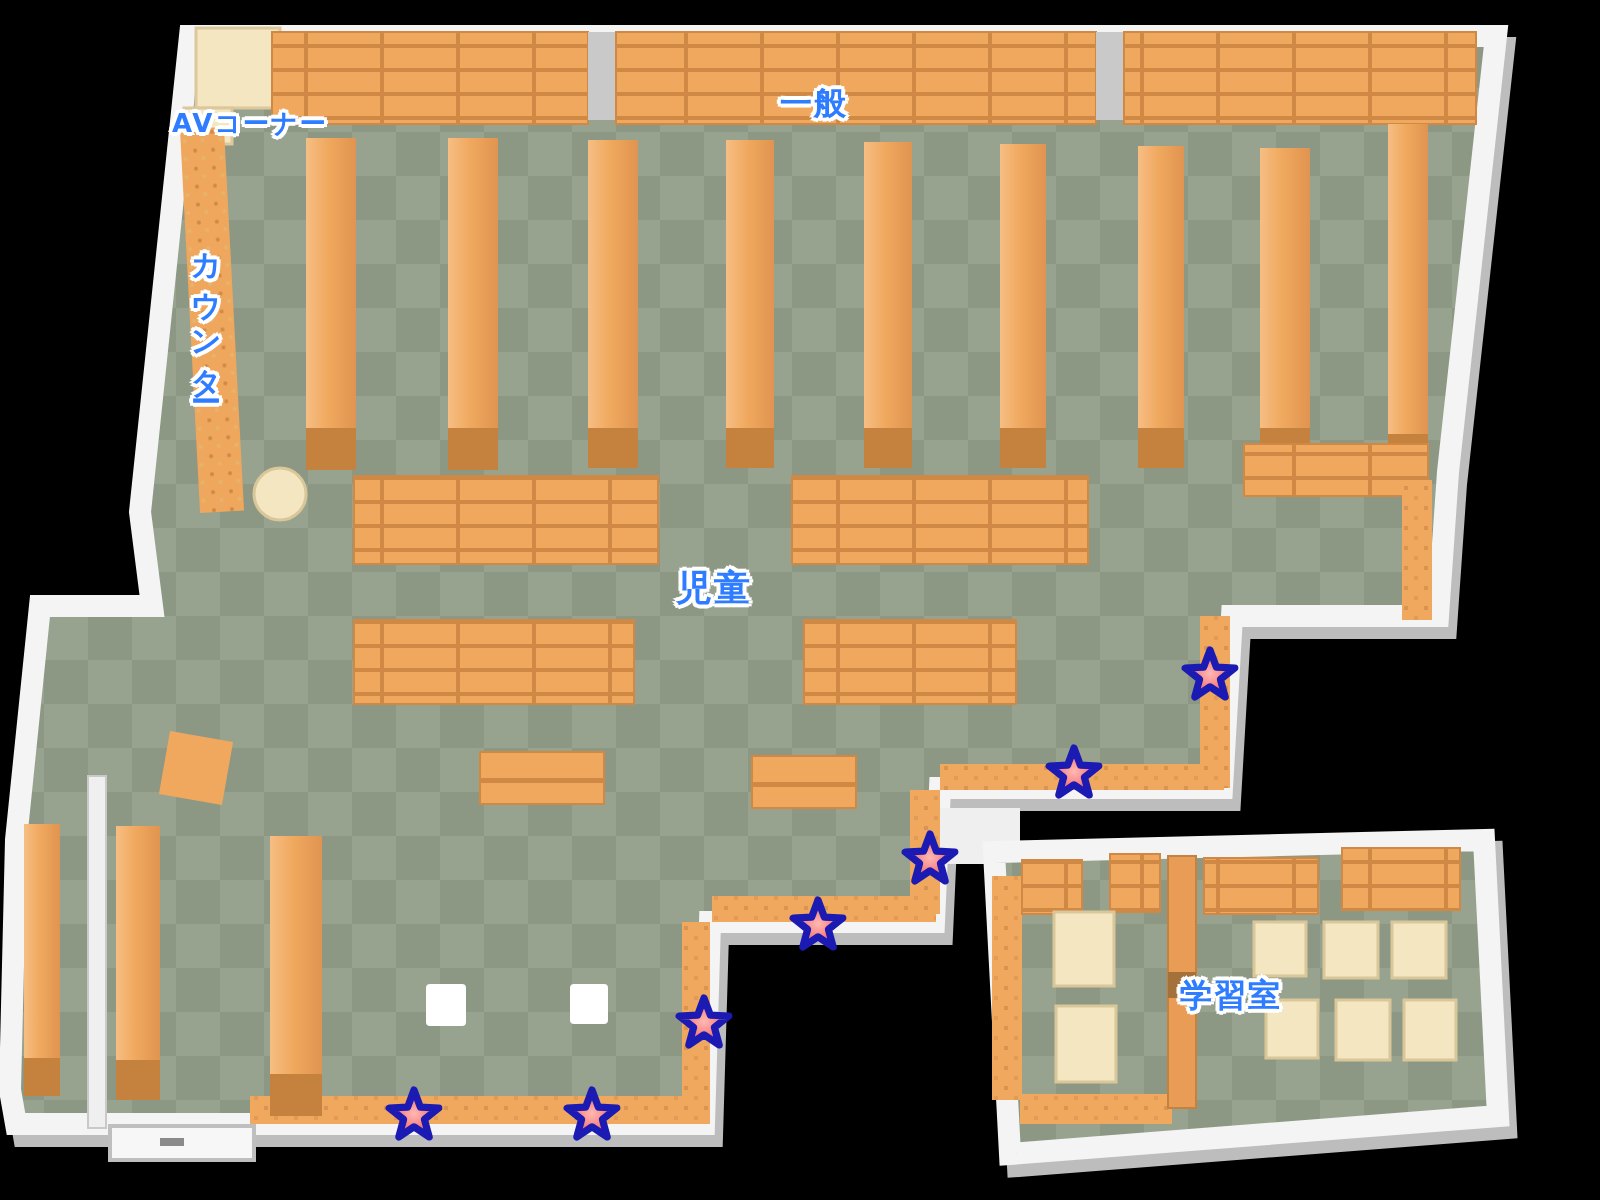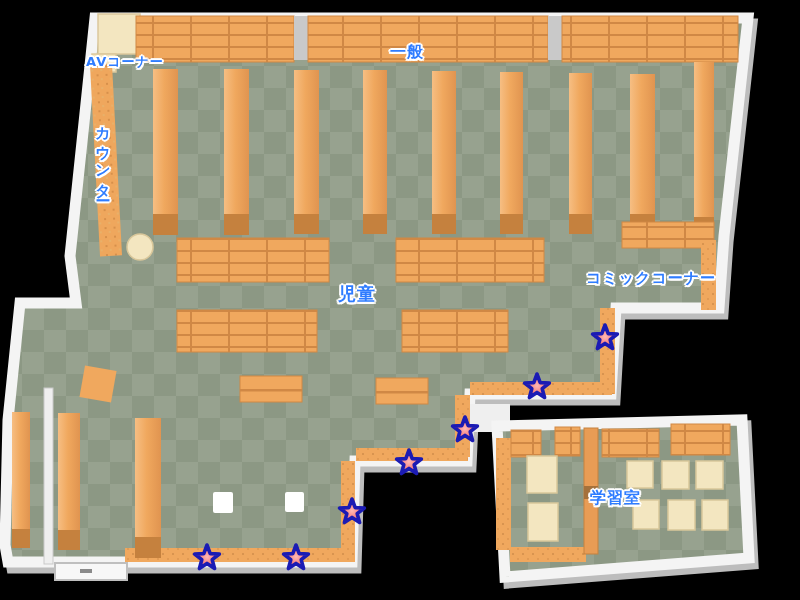"コミックコーナー" div.map-label { html: <div>コミックコーナー</div> -> none }
